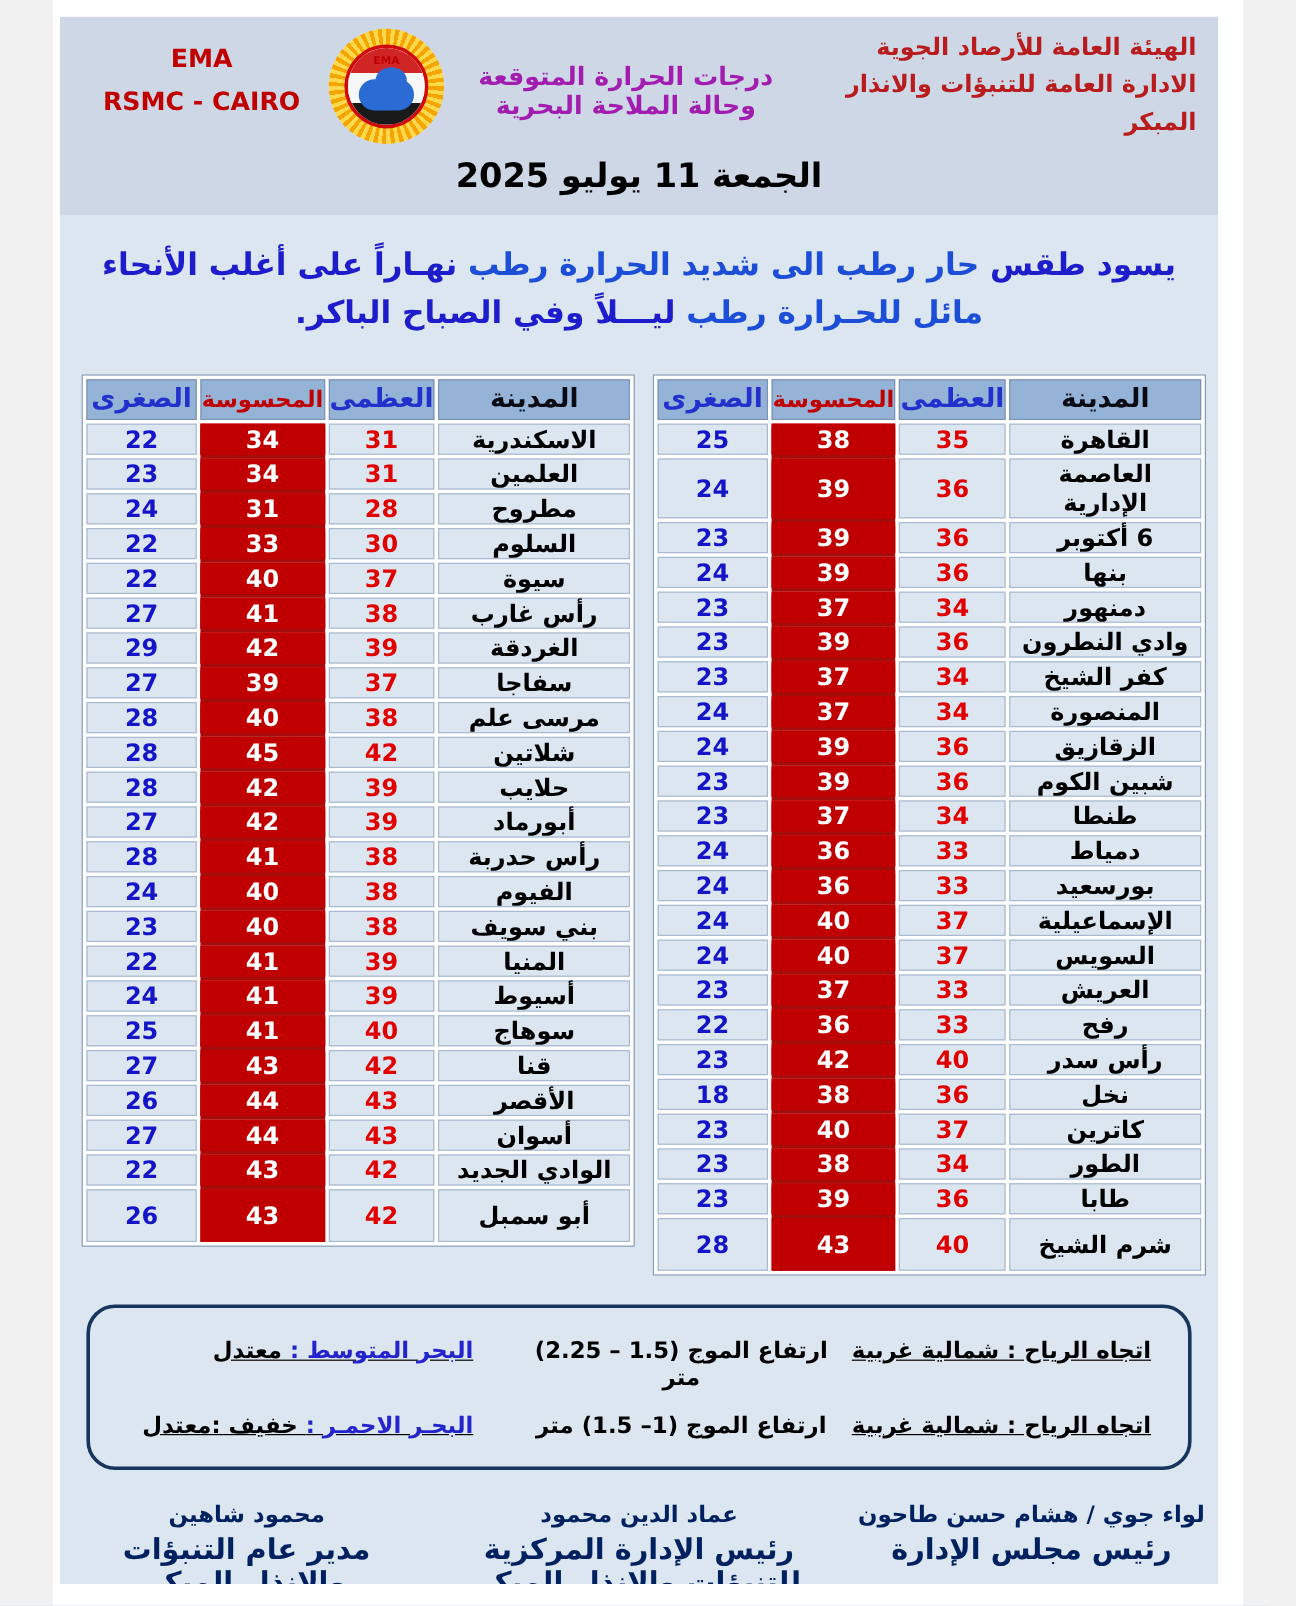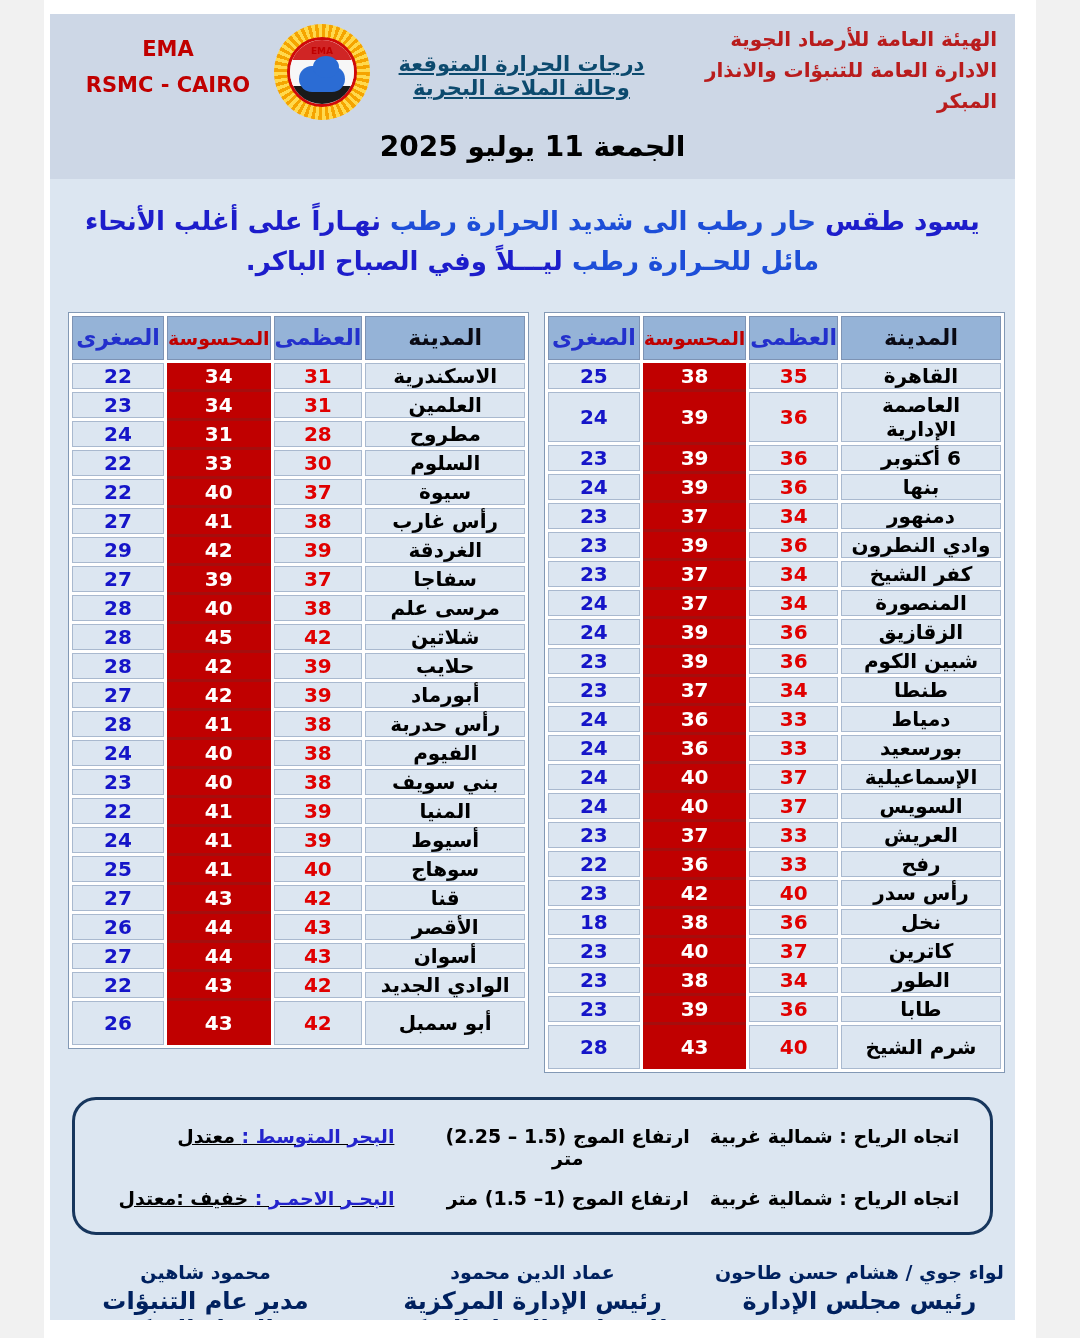"درجات الحرارة المتوقعة وحالة الملاحة" .doc-title { color: #0c4a6e -> #a21caf; text-decoration: underline -> none }
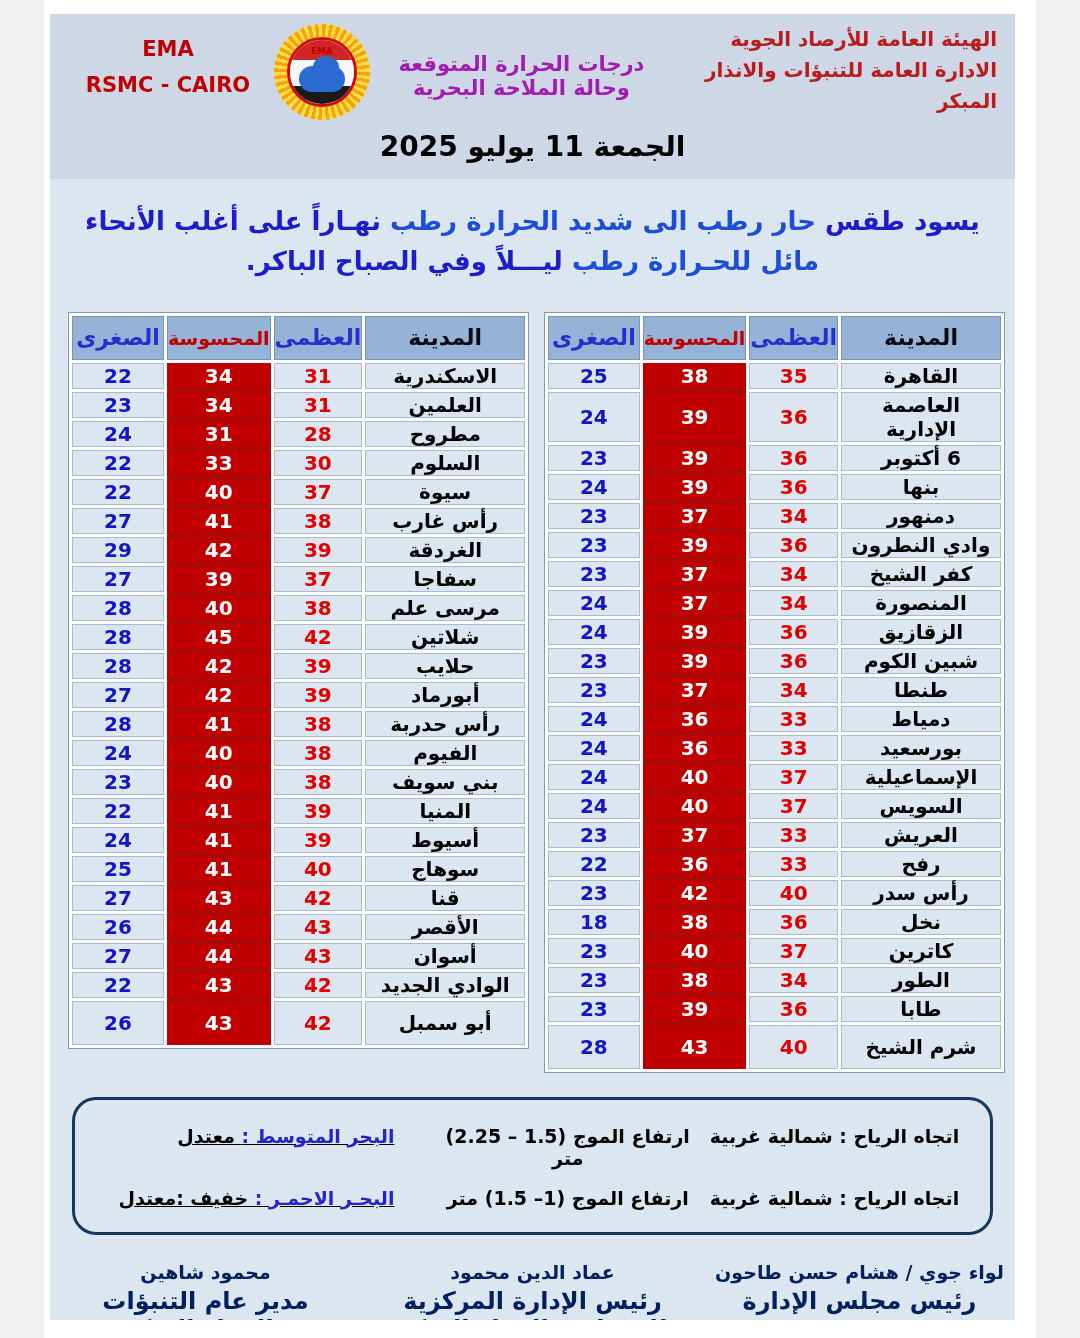"الصغرى" table.temps th { height: 44px -> 34px }
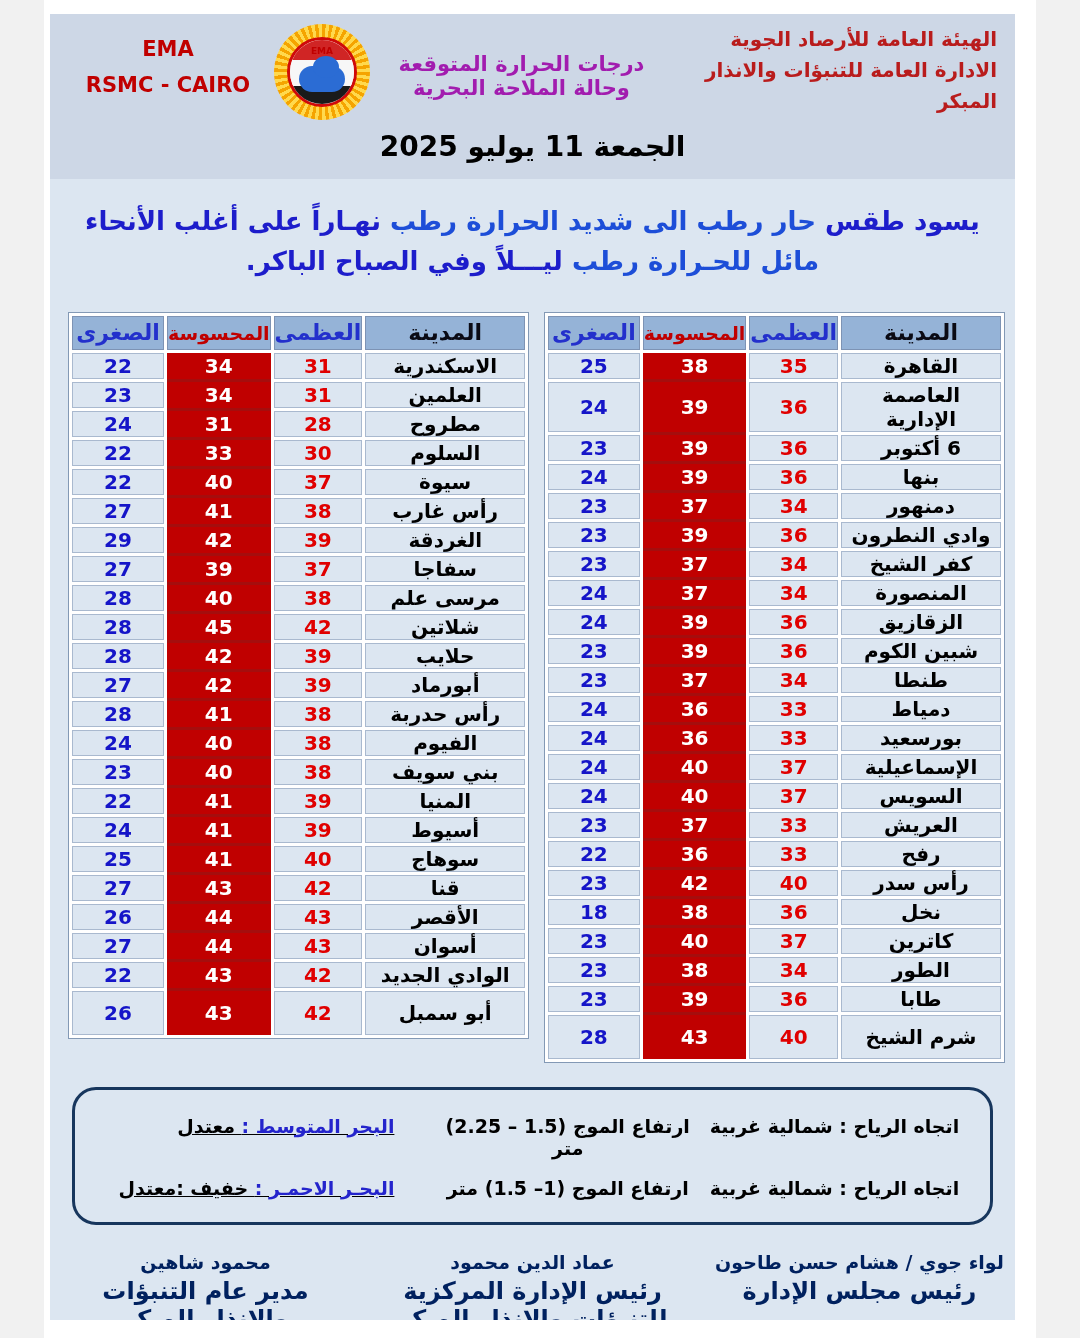"اتجاه الرياح : شمالية غربية" .marine-row .wind-cell { text-decoration: none -> underline }
